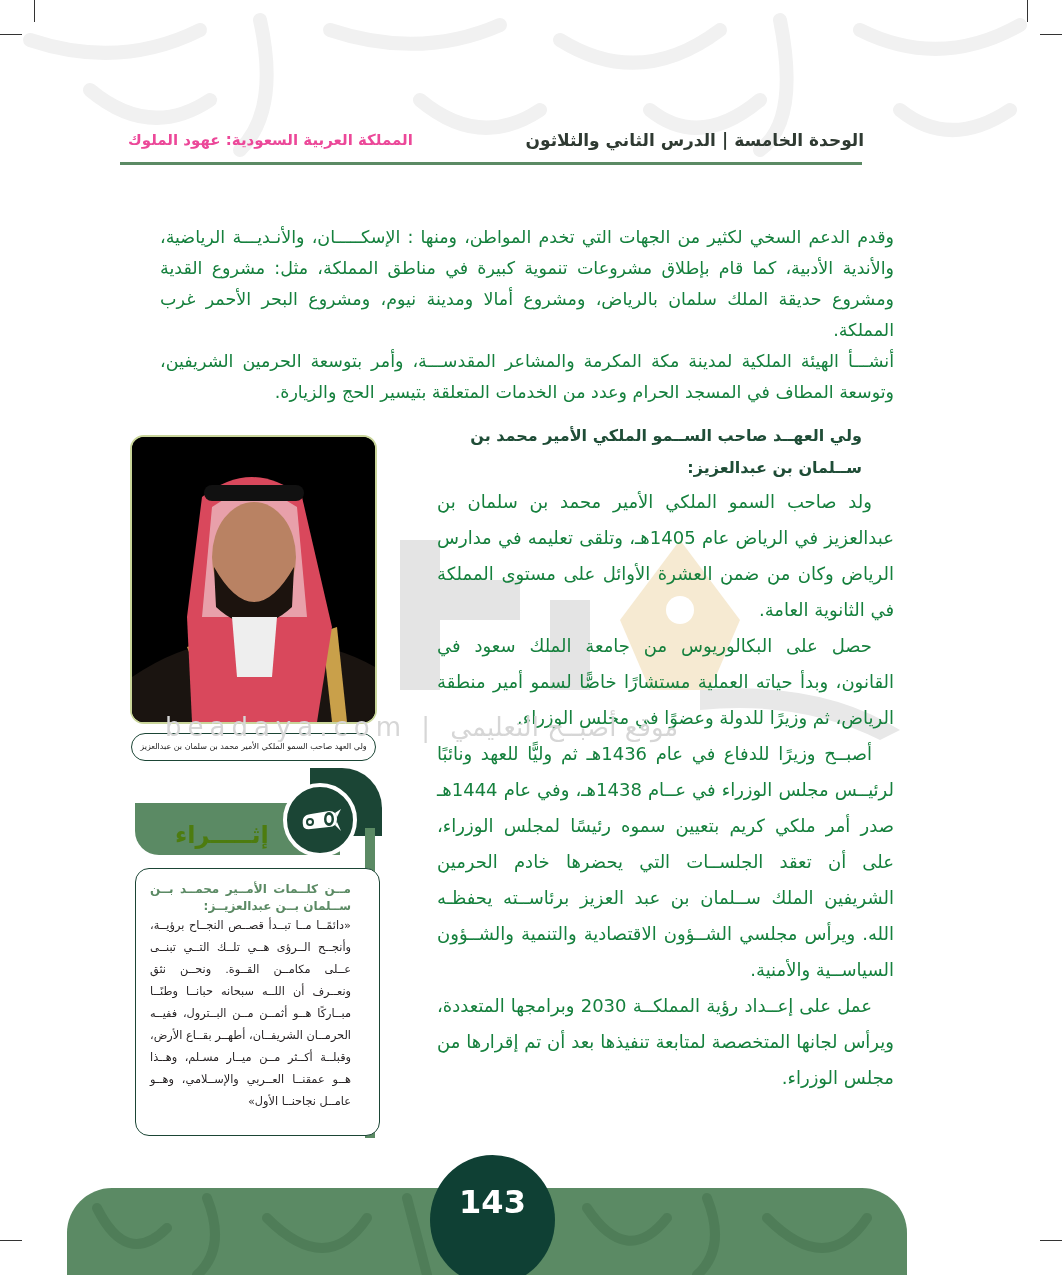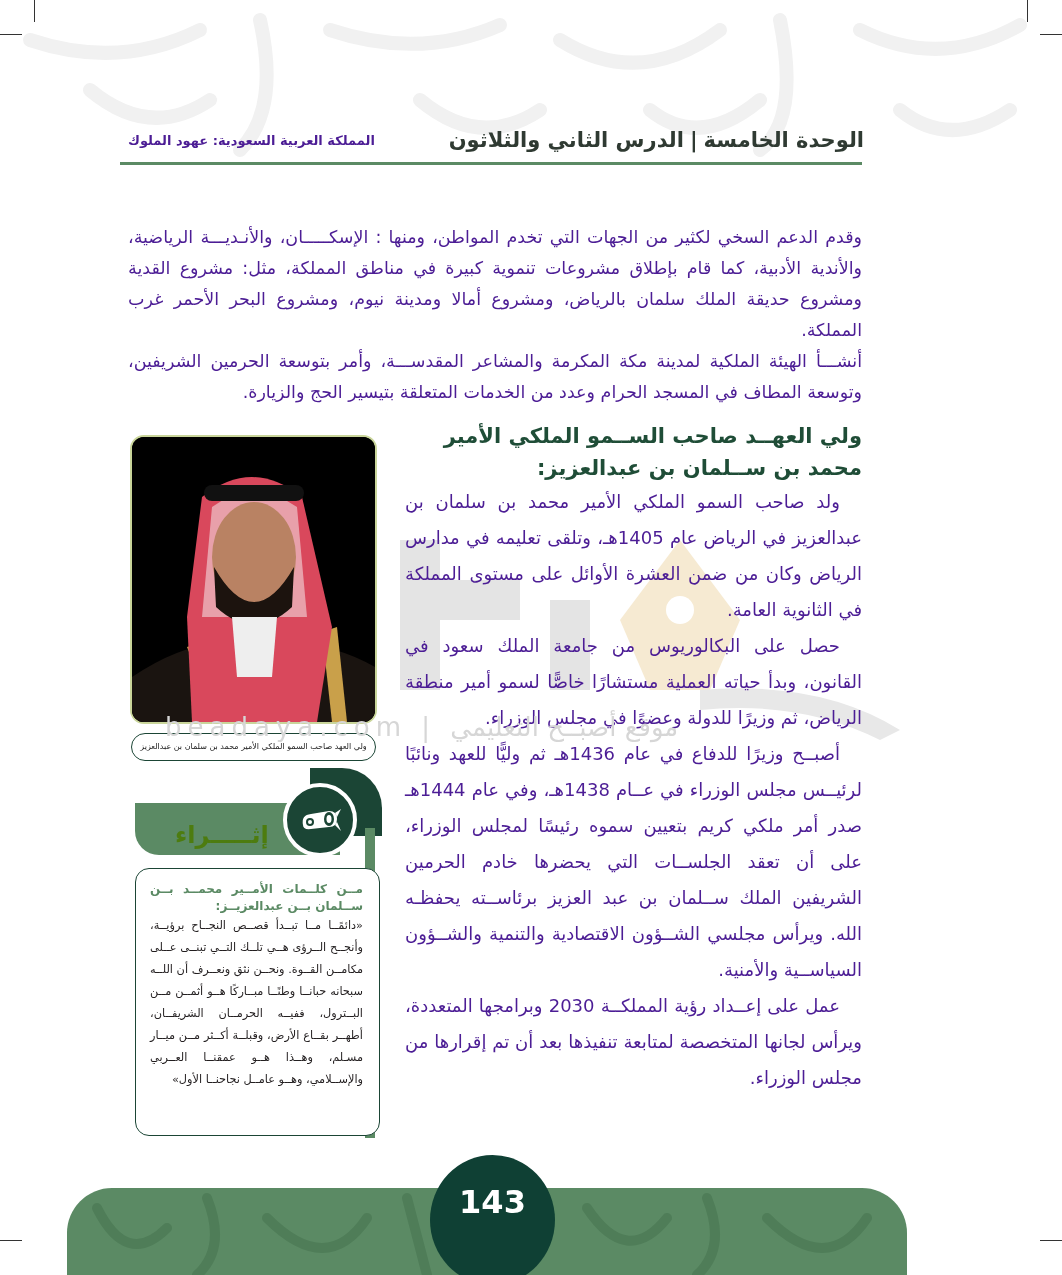"المملكة العربية السعودية: عهود الملوك" .header .title { color: #4c1d95 -> #ec4899; font-size: 13px -> 15px }
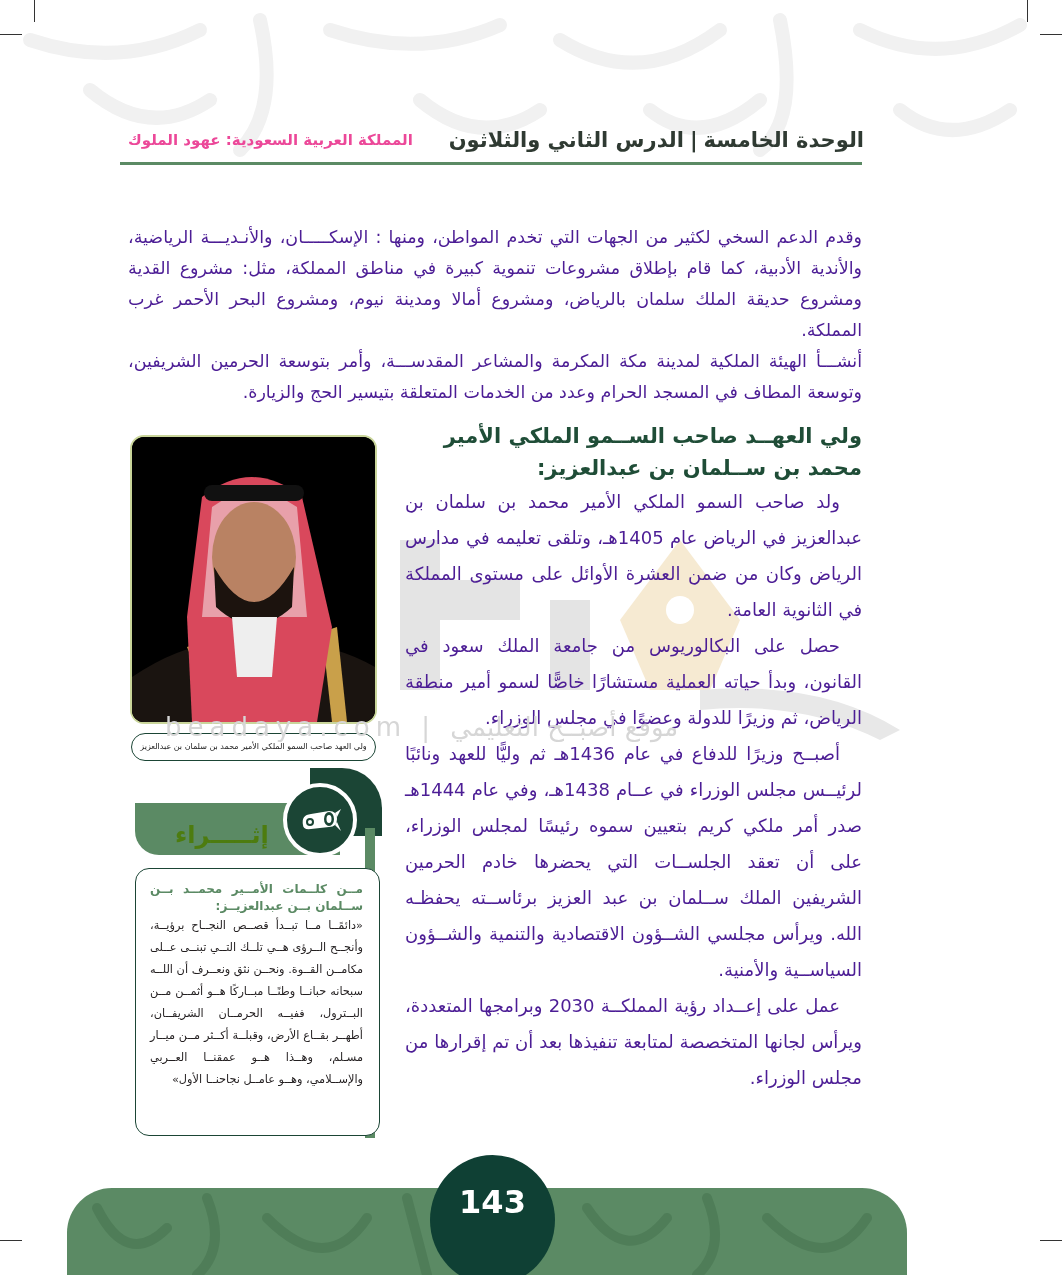"الوحدة الخامسة|الدرس الثاني والثلاثون" .header .unit { font-size: 21px -> 17px }
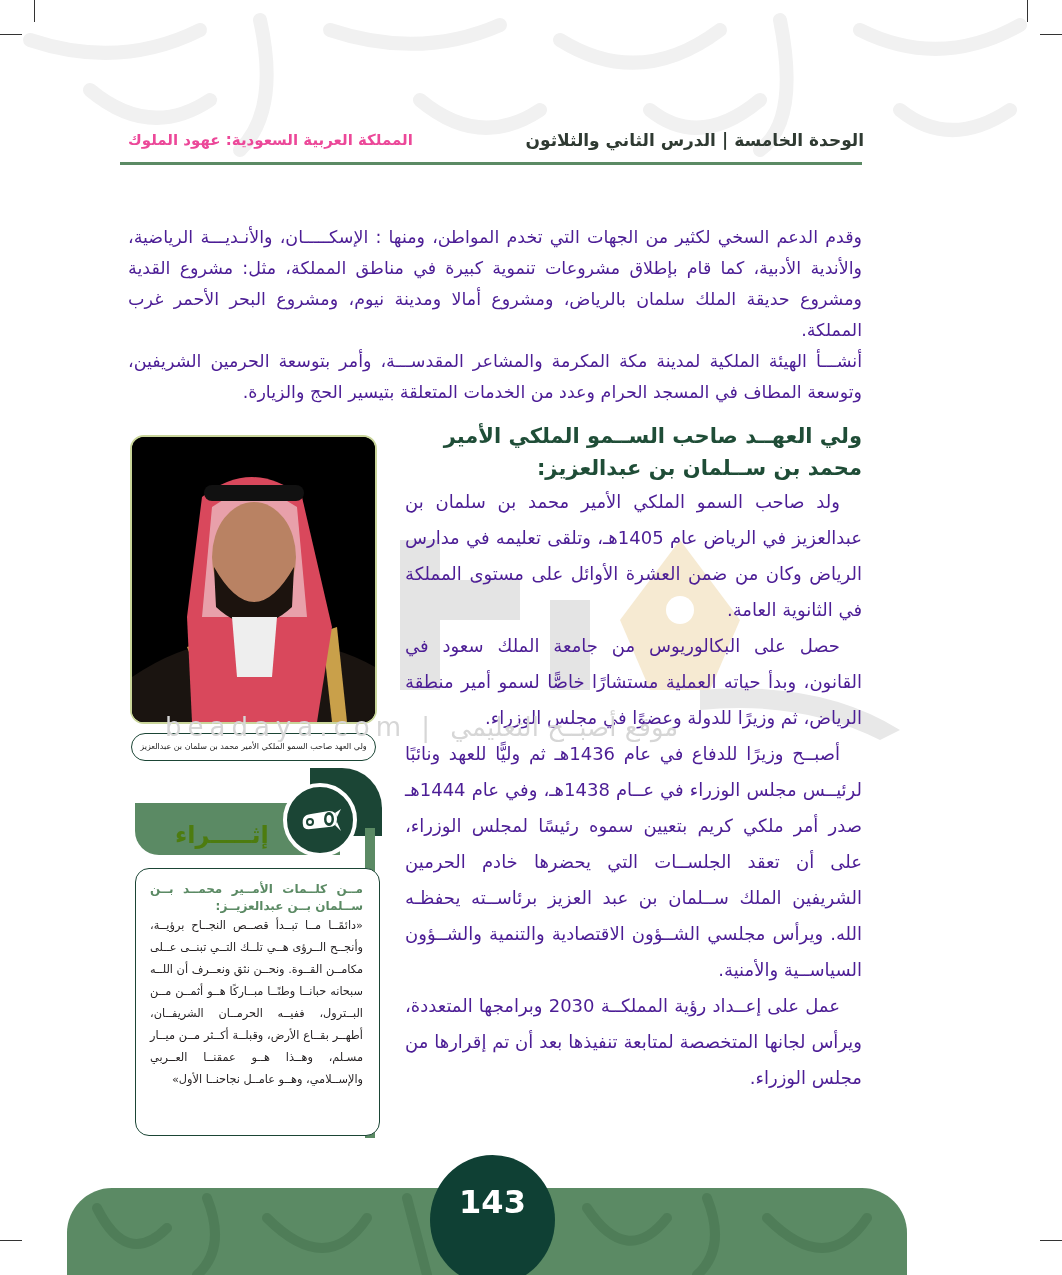"وقدم الدعم السخي لكثير من" .para { color: #4c1d95 -> #15803d; margin-left: none -> 32px }
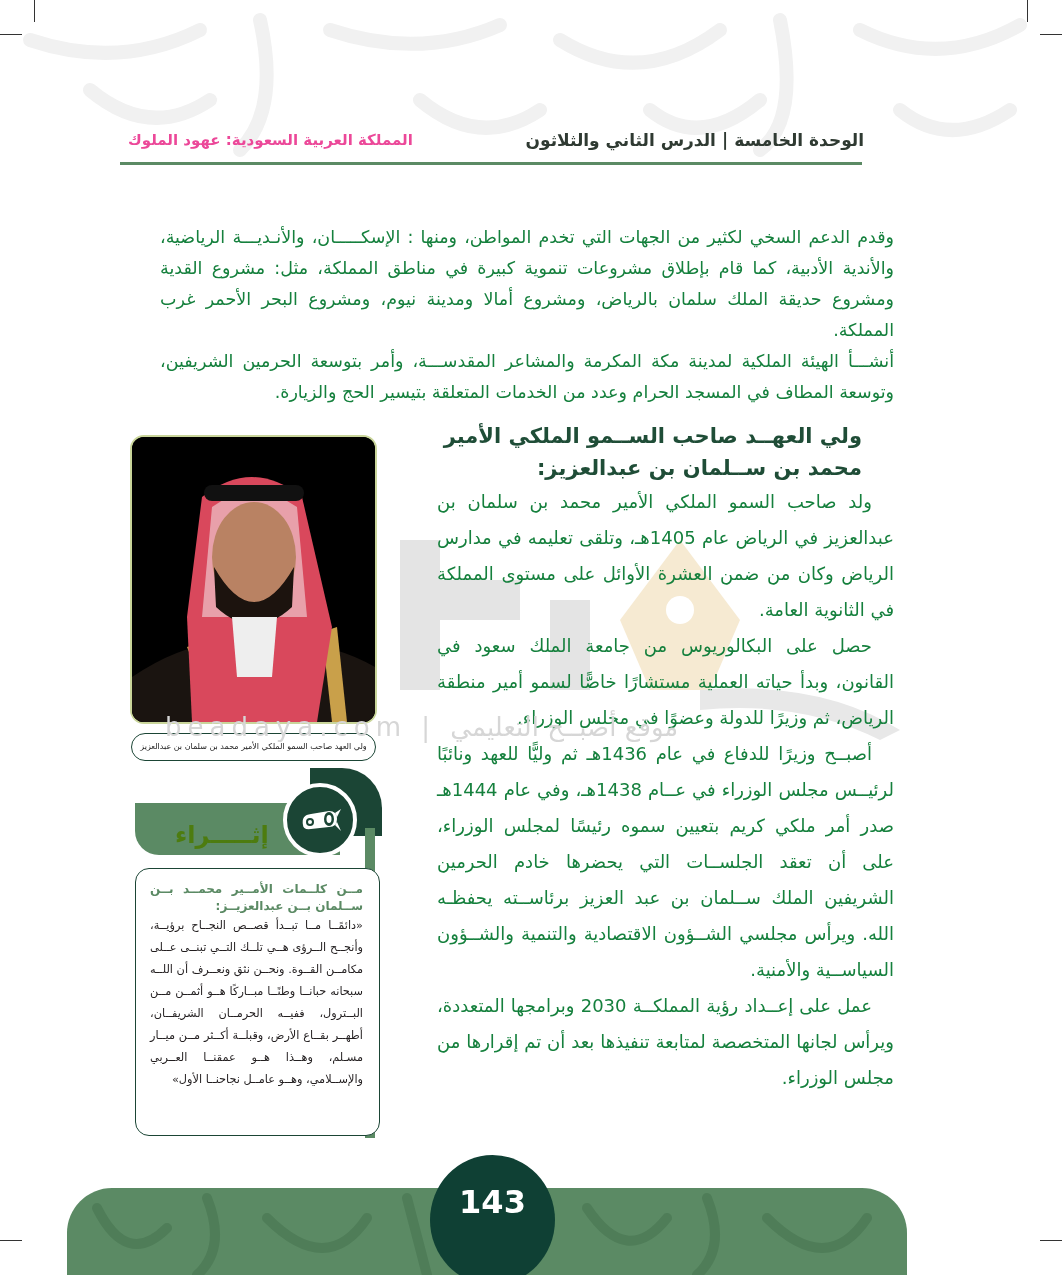"ولي العهــد صاحب الســمو الملكي" .sub-heading { font-size: 21px -> 16px }
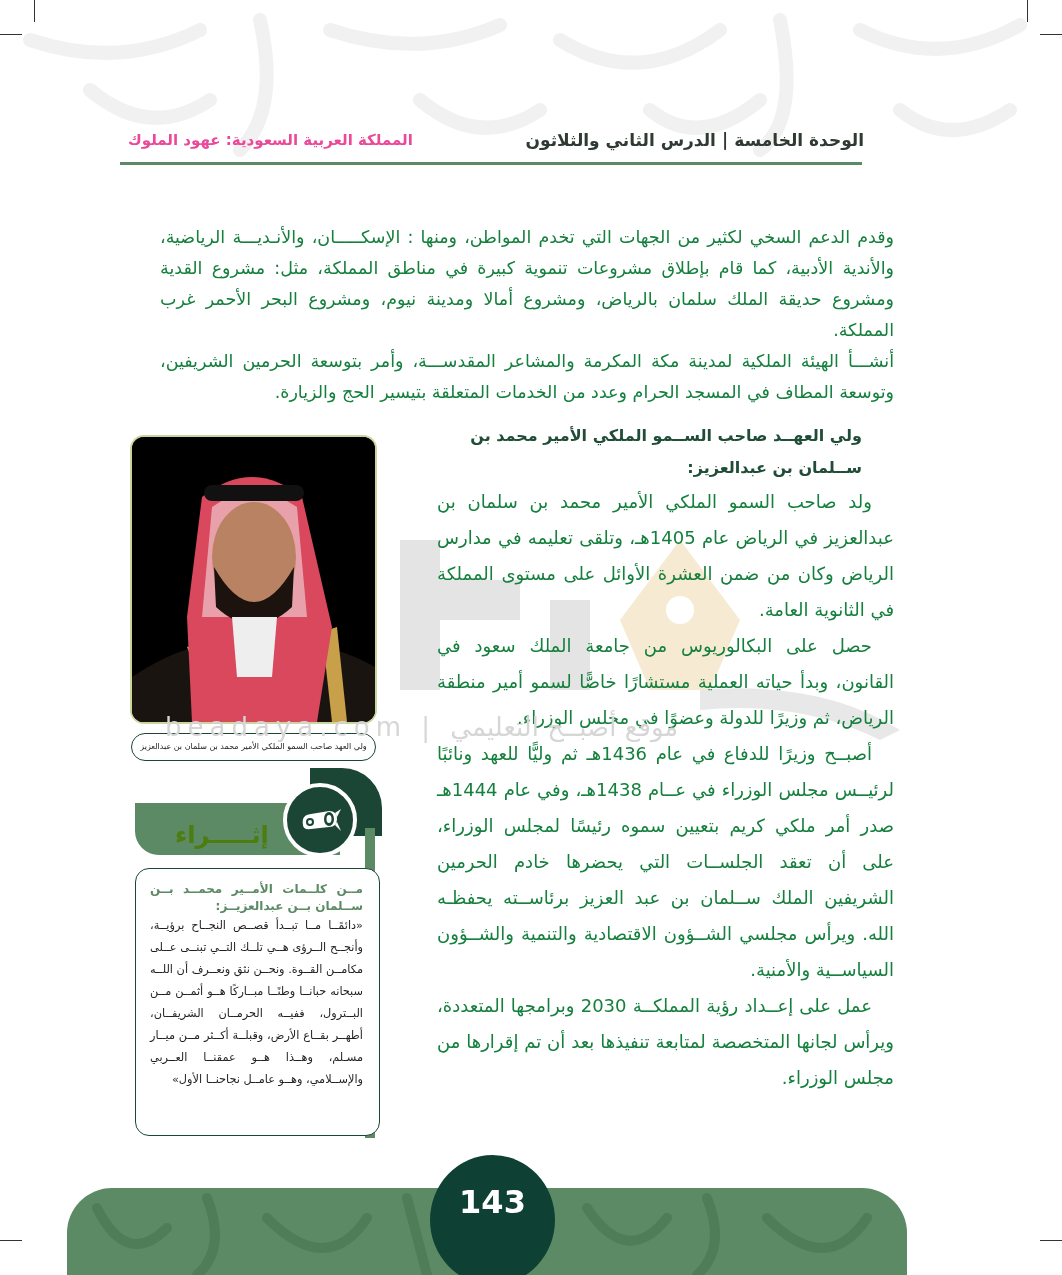"مــن كلــمات الأمــير محمــد بــن" .quote-box { padding: 12px 16px 0 14px -> 12px 28px 0 14px }
